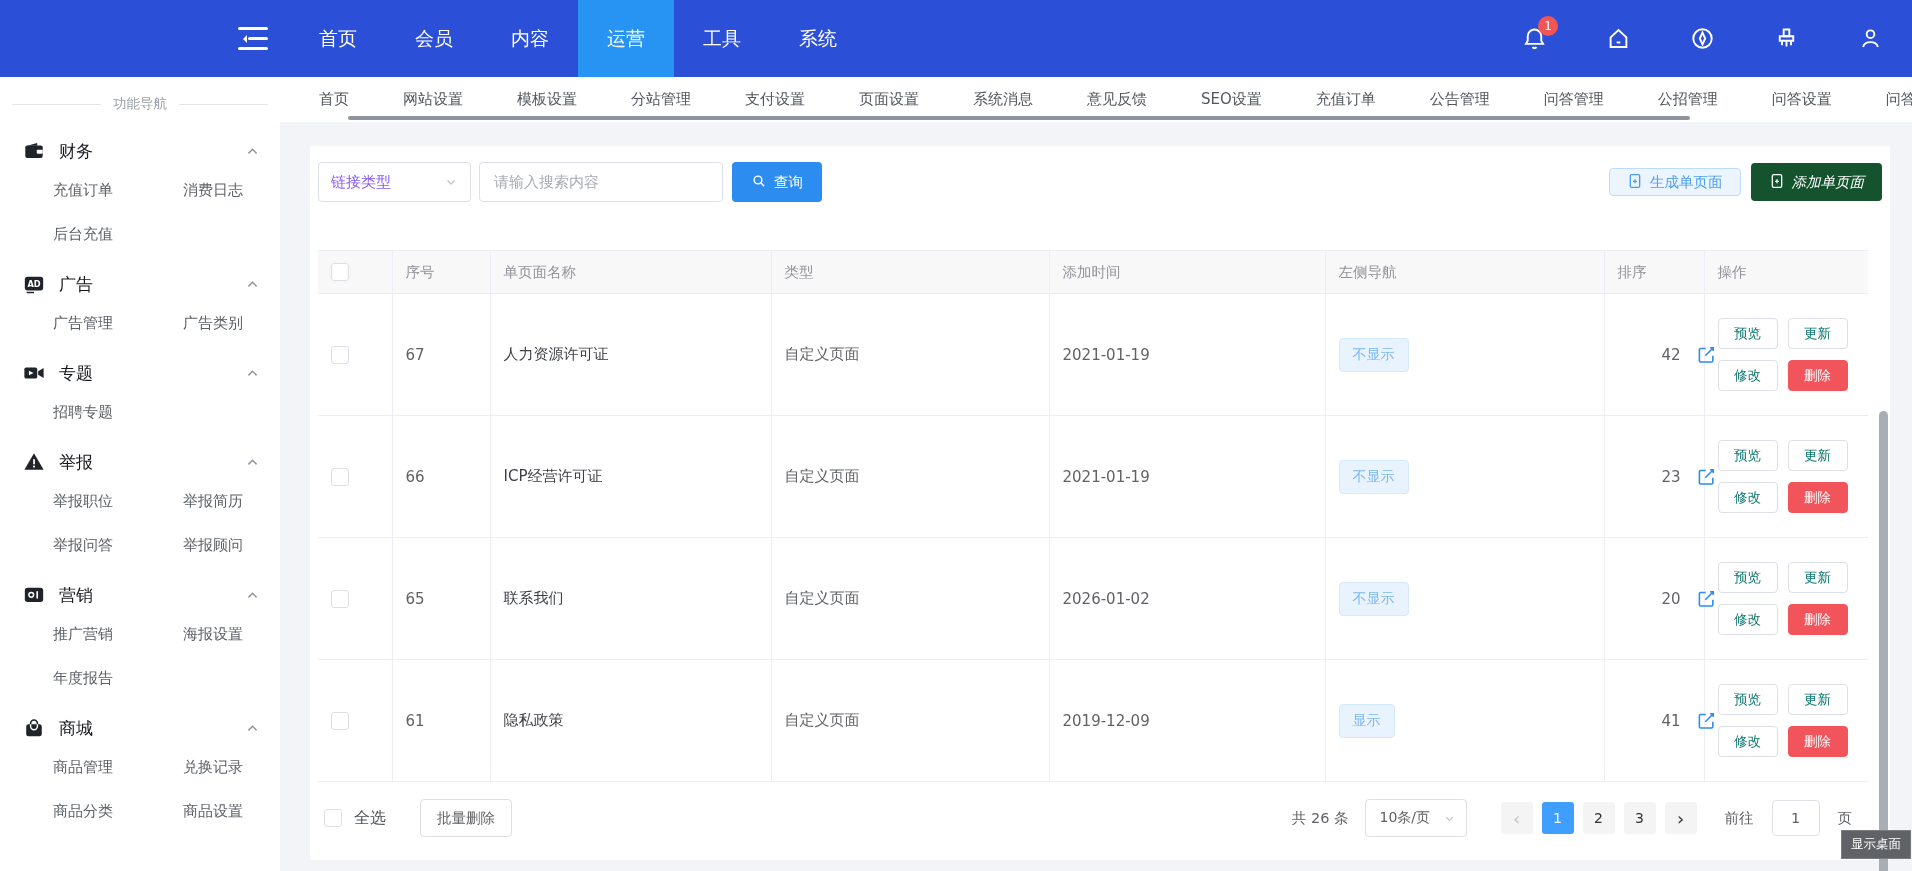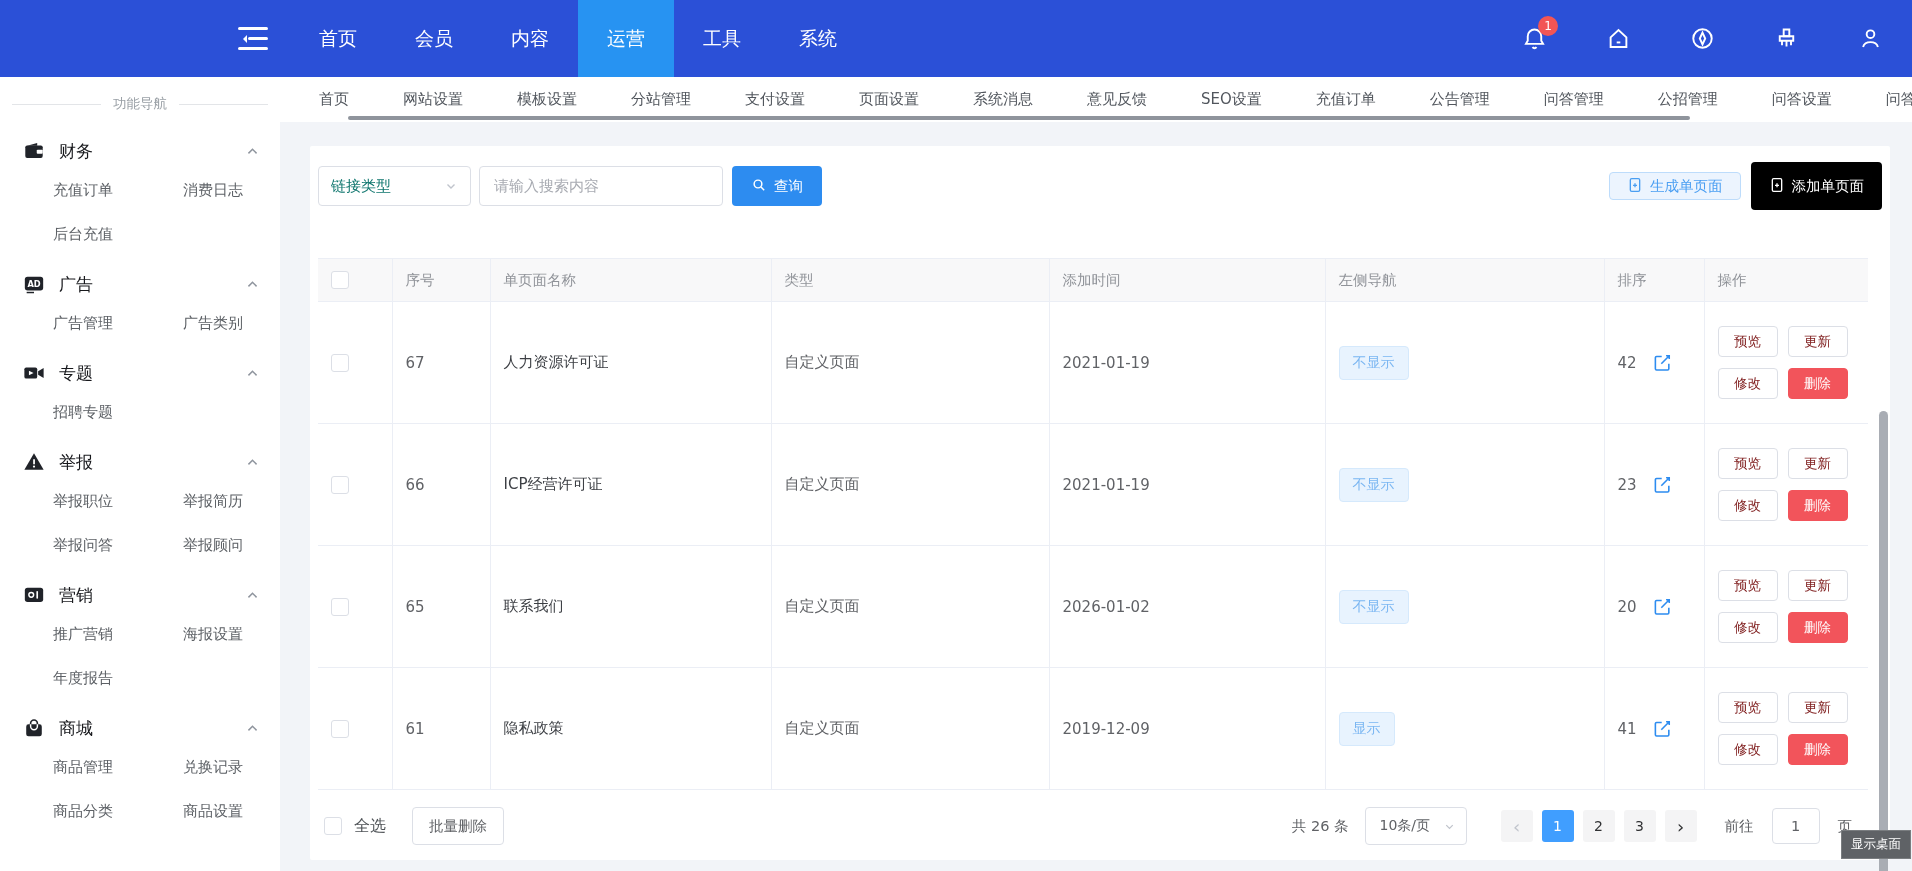"链接类型" .sel { color: #0f766e -> #8b5cf6 }
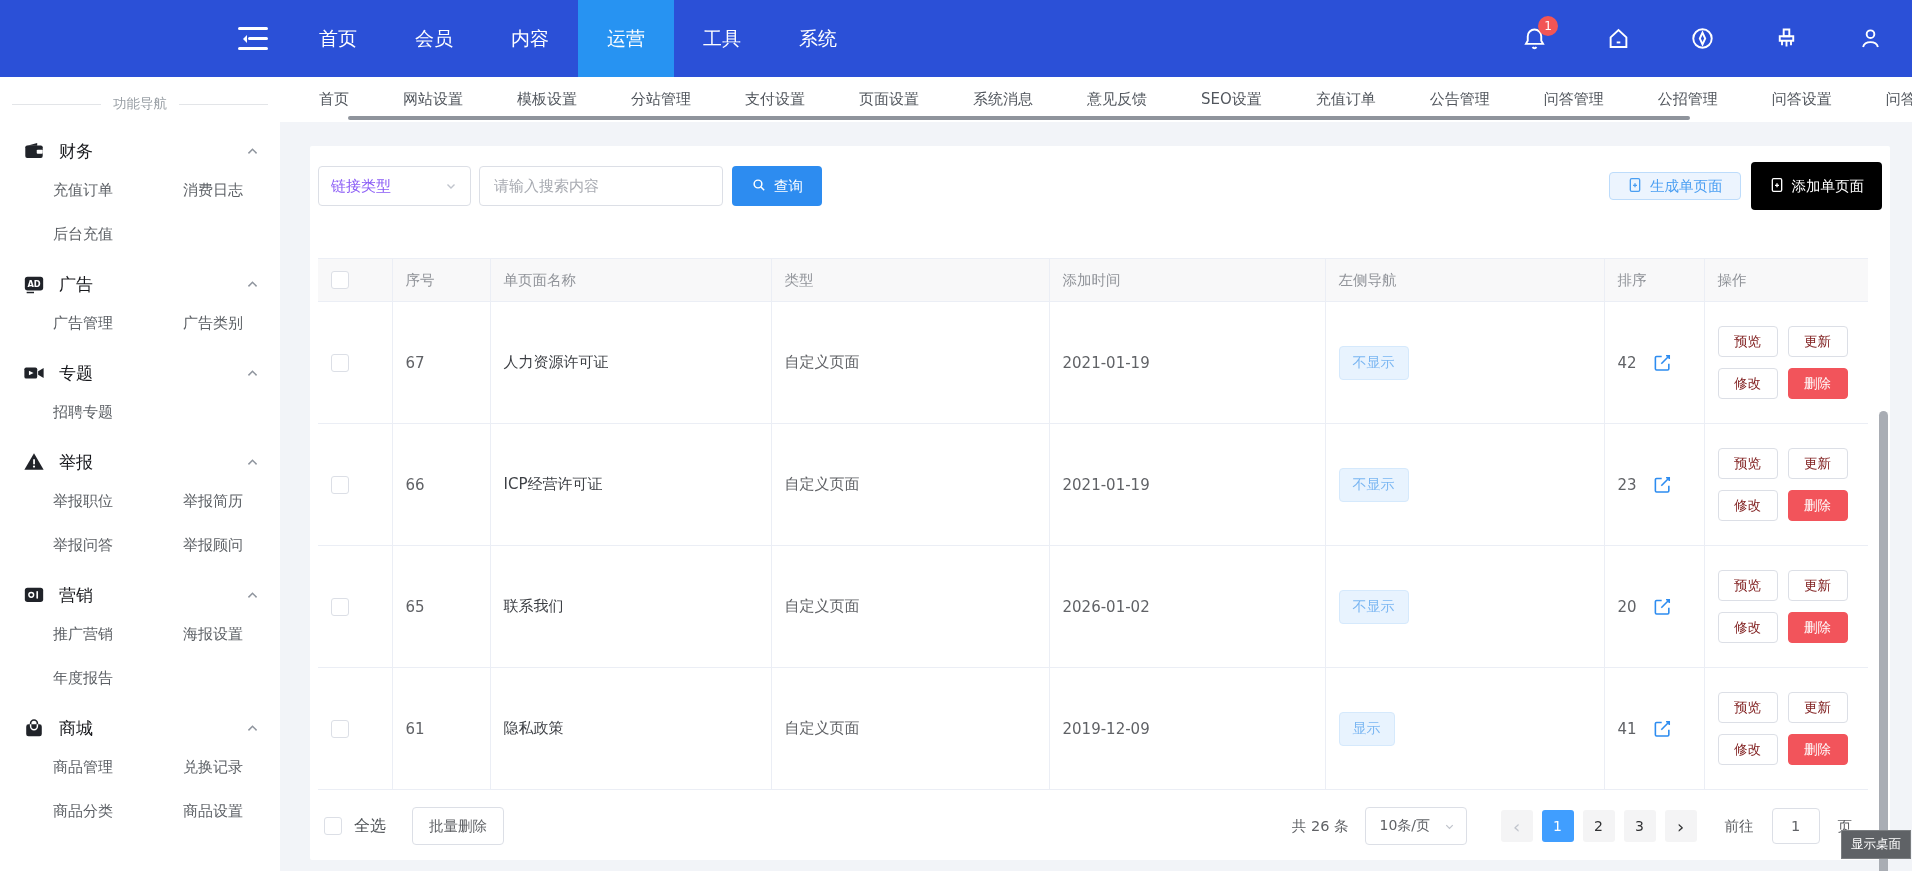"添加单页面" .btn-add { background: #000000 -> #14532d; font-style: none -> italic; height: 48px -> 38px }
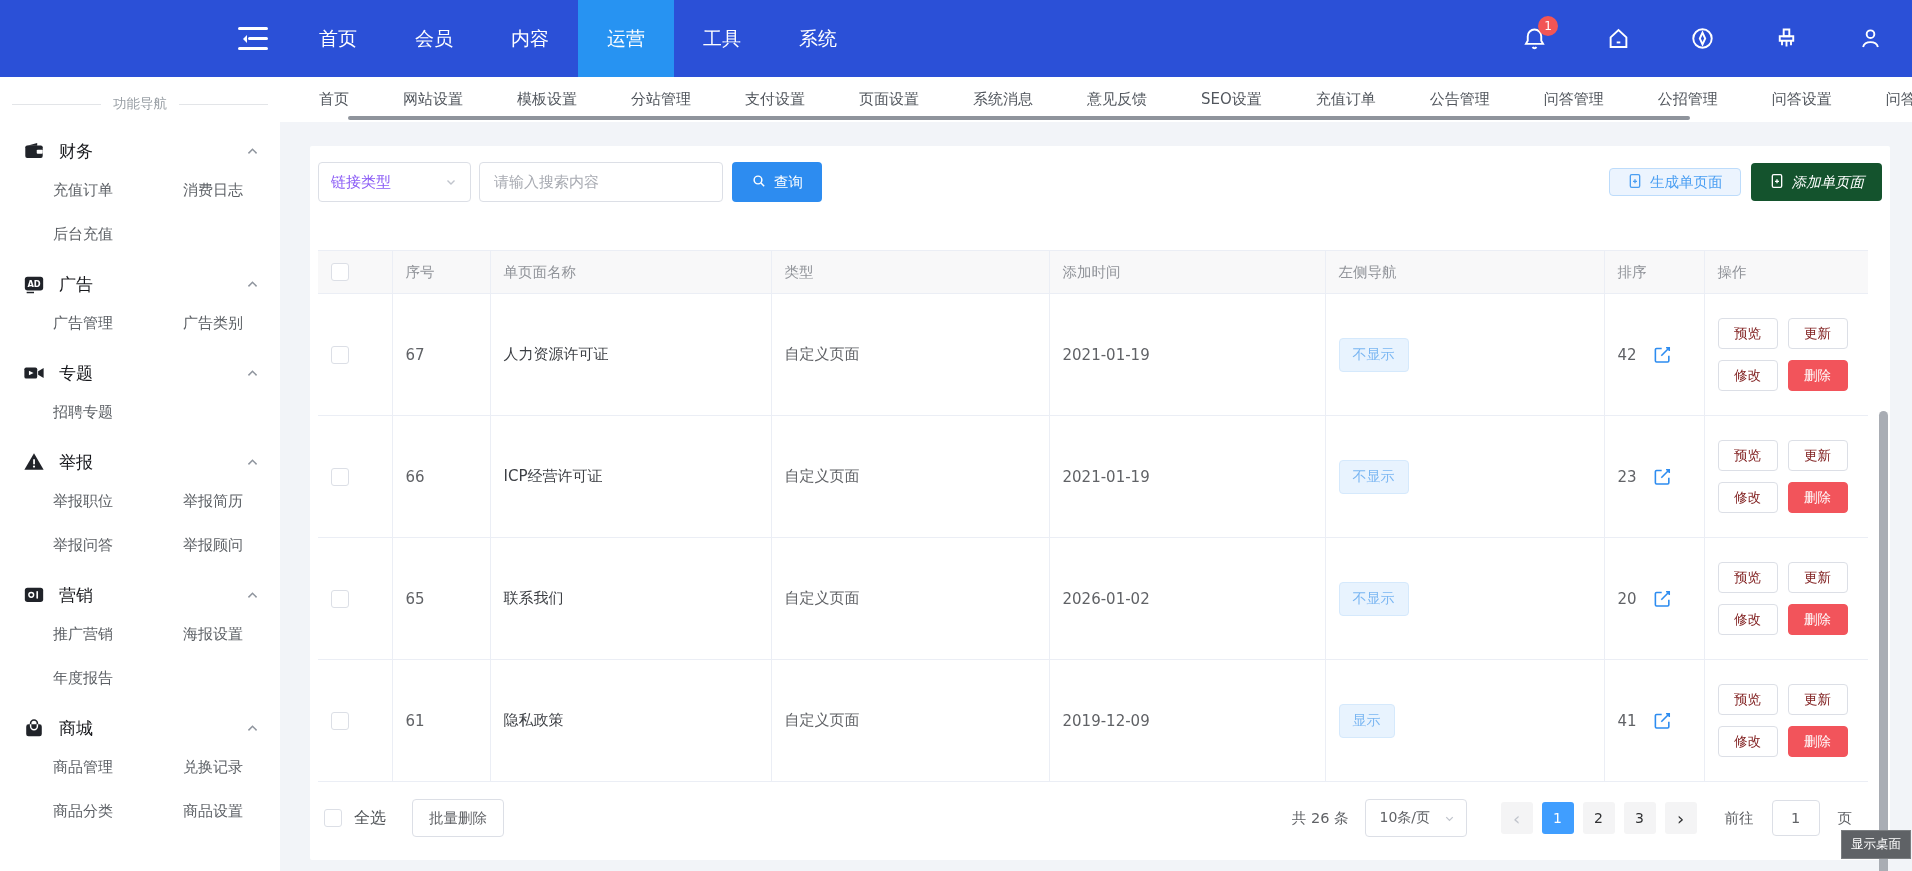"预览" .abtn { color: #7f1d1d -> #0f766e }
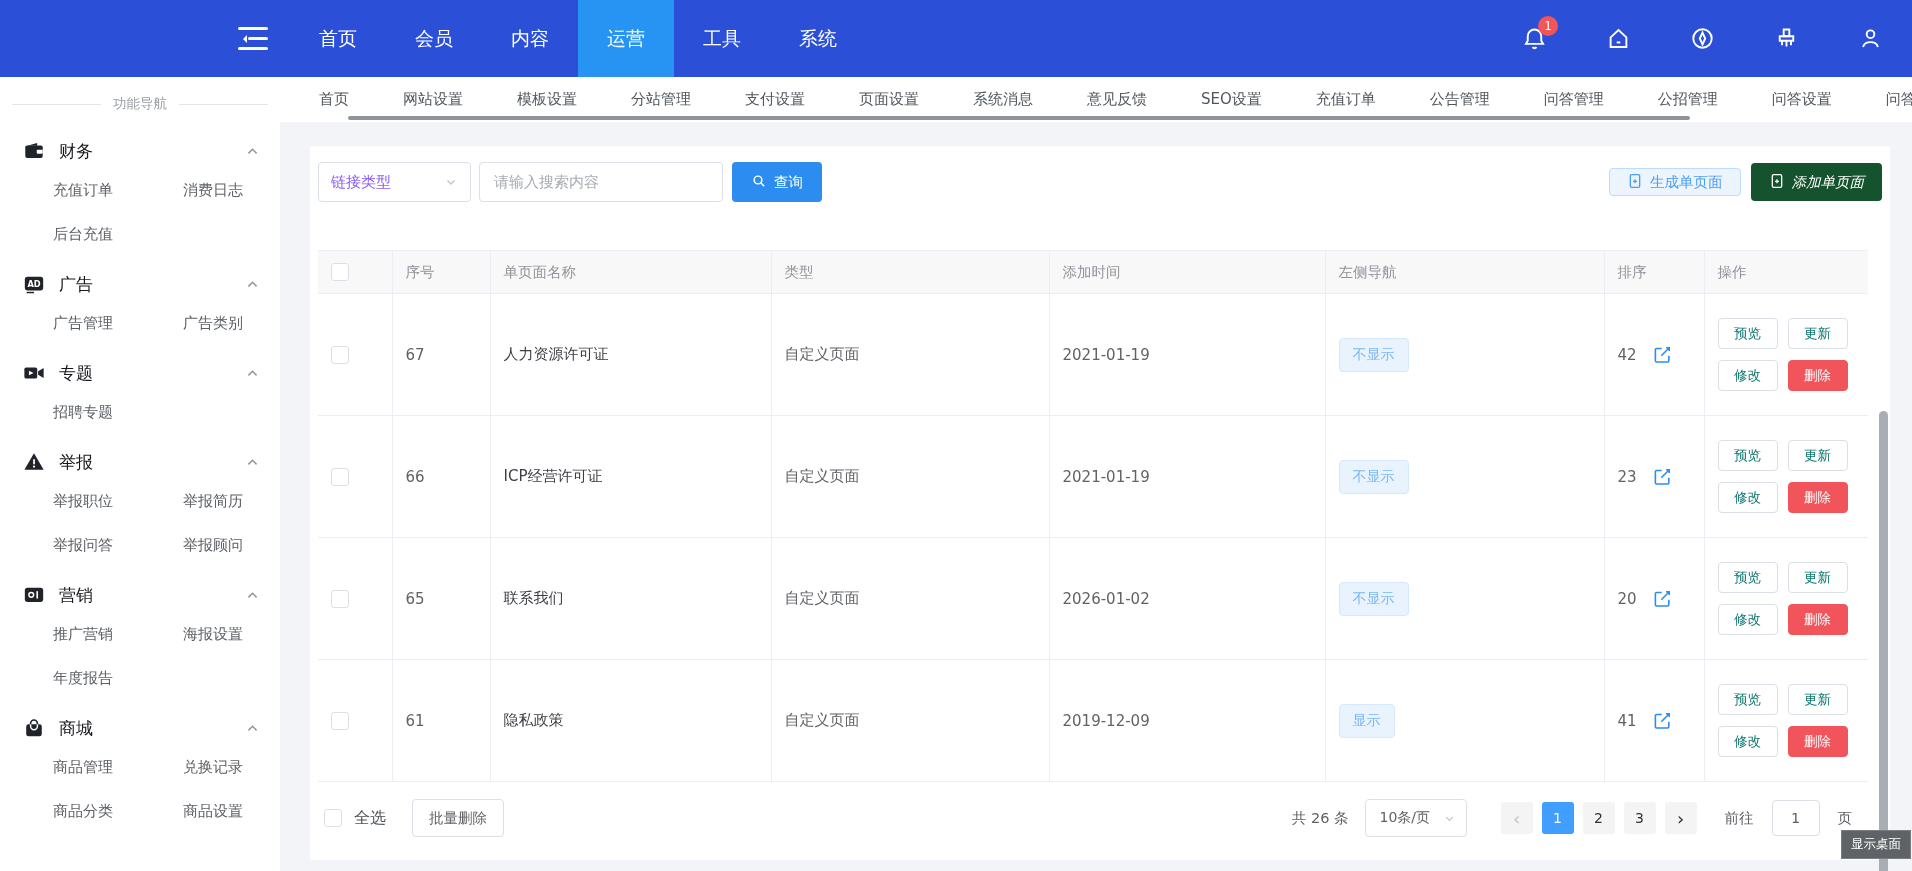"42" .sort-wrap { margin-left: none -> 44px }
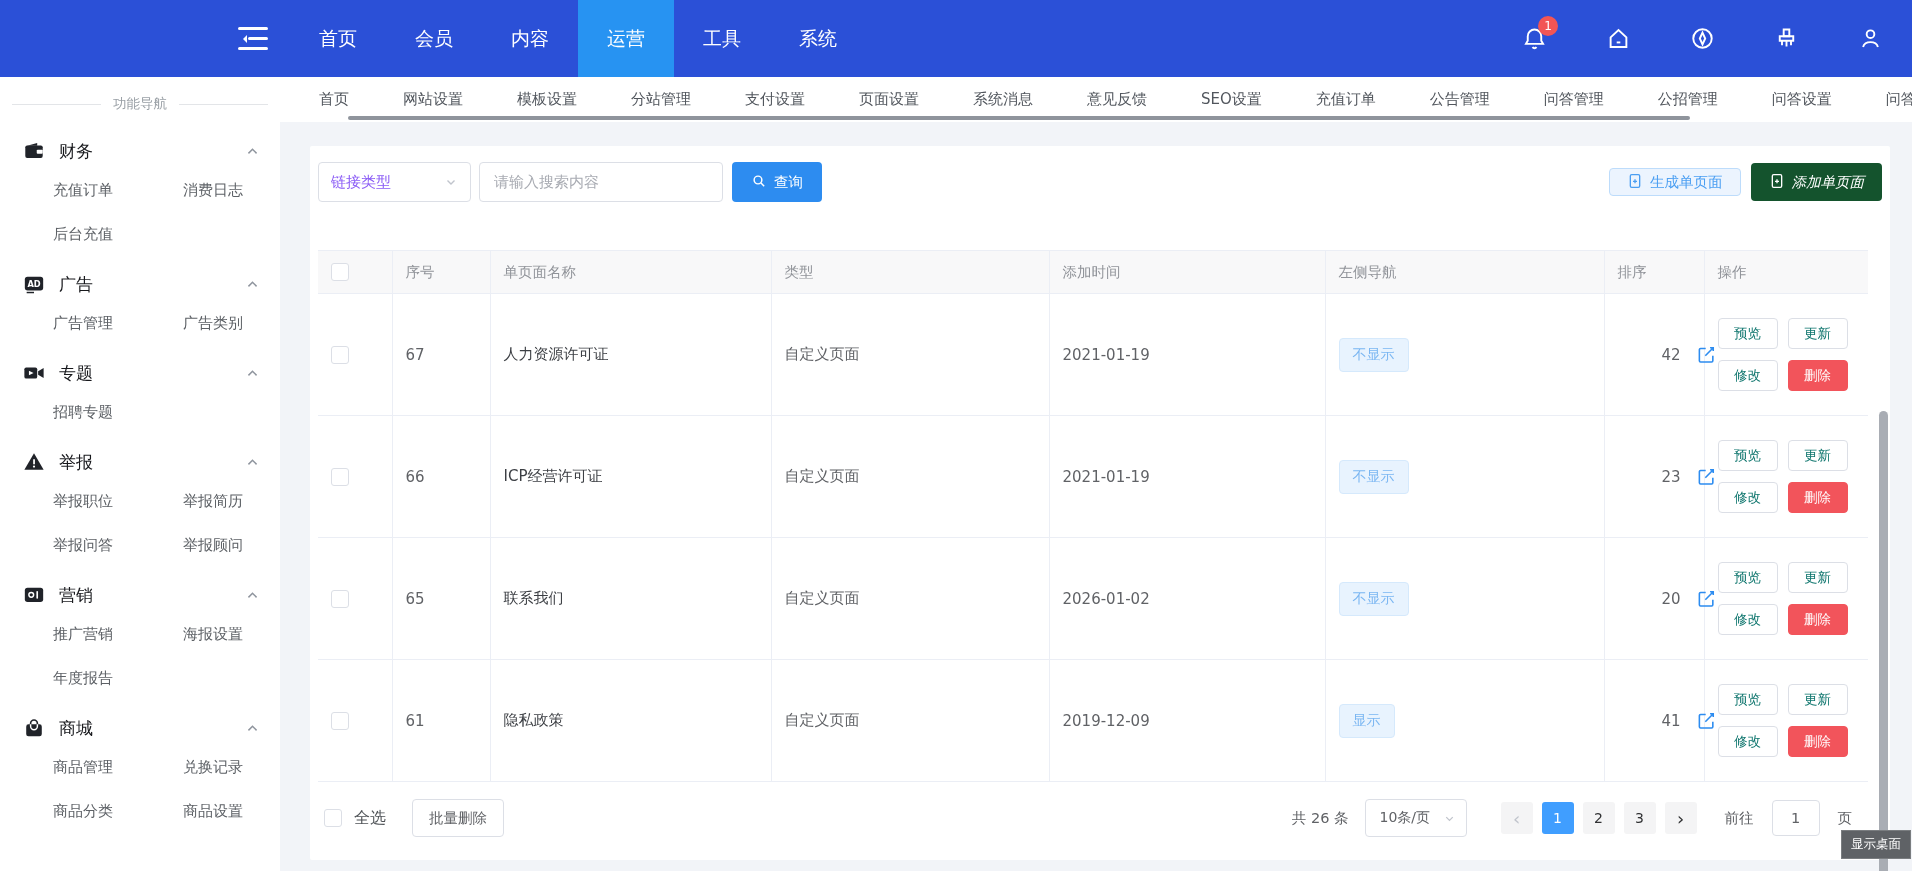"批量删除" .btn-batch { margin-left: 26px -> 34px }
